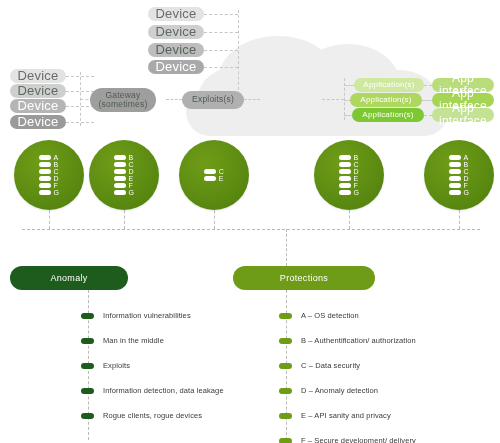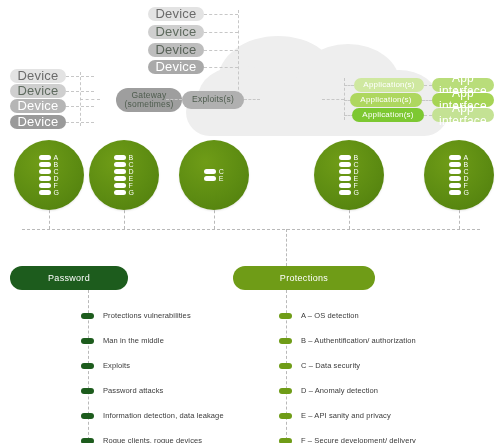"Gateway" div.pill { left: 116px -> 90px }
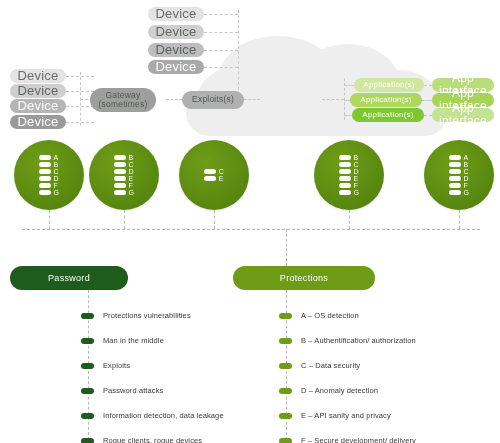"Password" span { text: Password -> Anomaly }
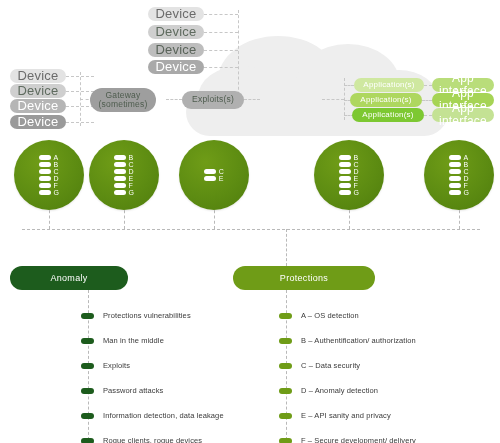"Protections vulnerabilities" span.btxt { text: Protections -> Information }
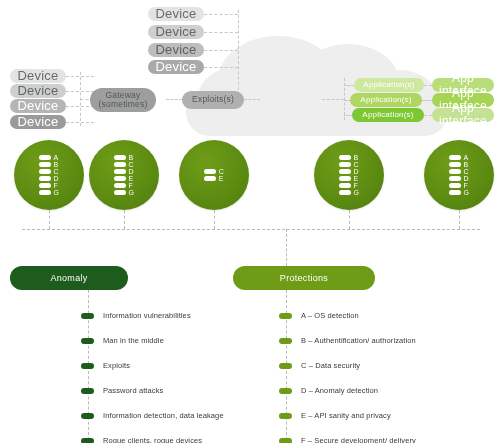"Password attacks" div.bitem { html: <div> <span></span> <span>Password attacks</span> </div> -> none }
